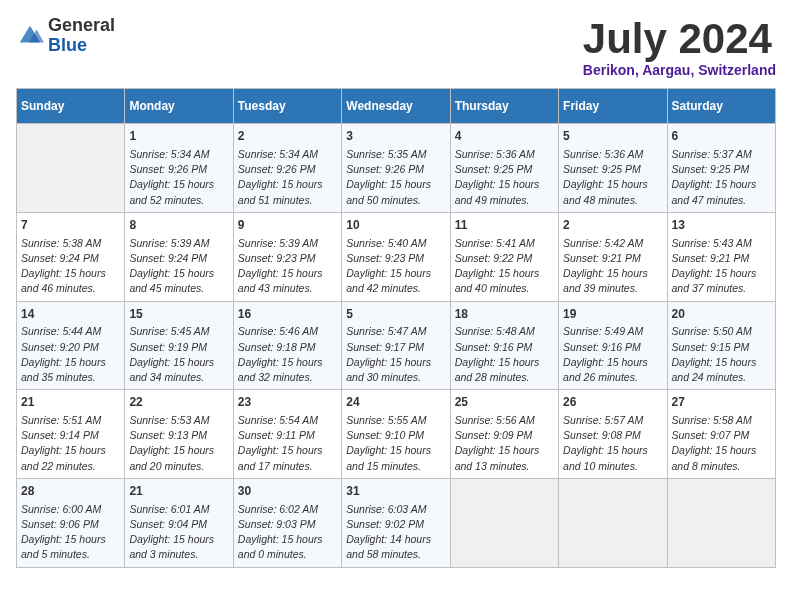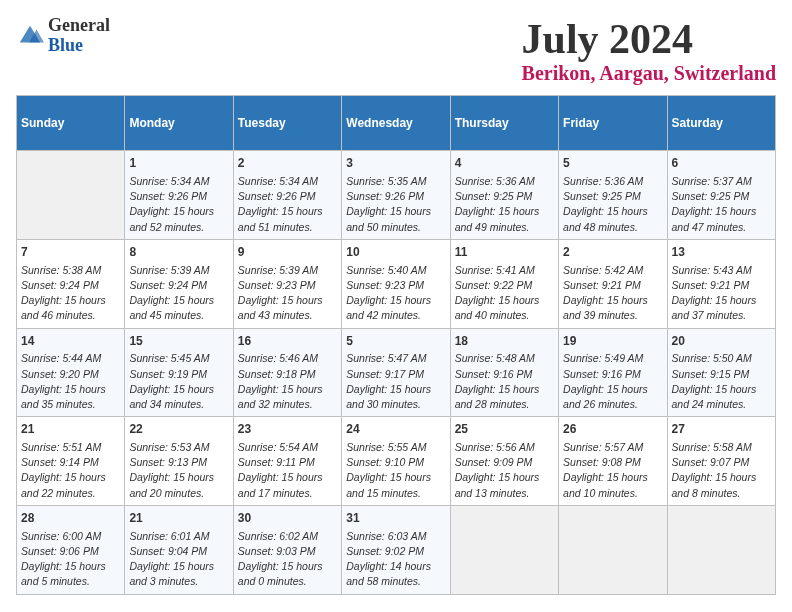"General" .header { font-family: Liberation Serif, serif -> none }
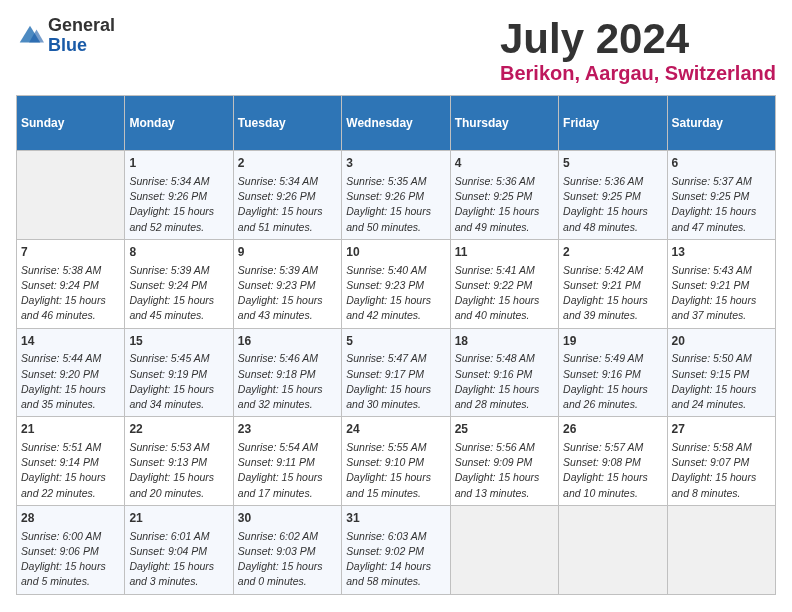"Berikon, Aargau, Switzerland" .location { color: #be185d -> #4c1d95; font-size: 20px -> 14px }
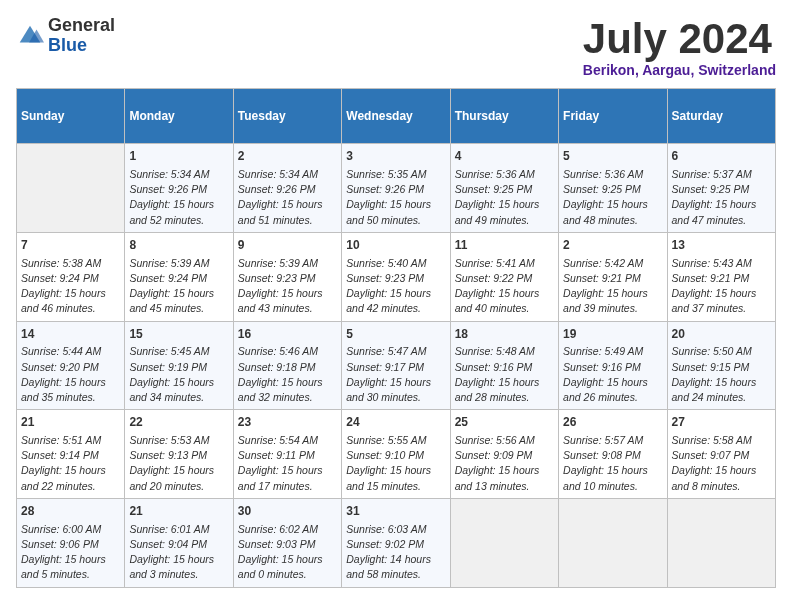"Sunday" thead tr th { padding: 20px 4px -> 10px 4px }
